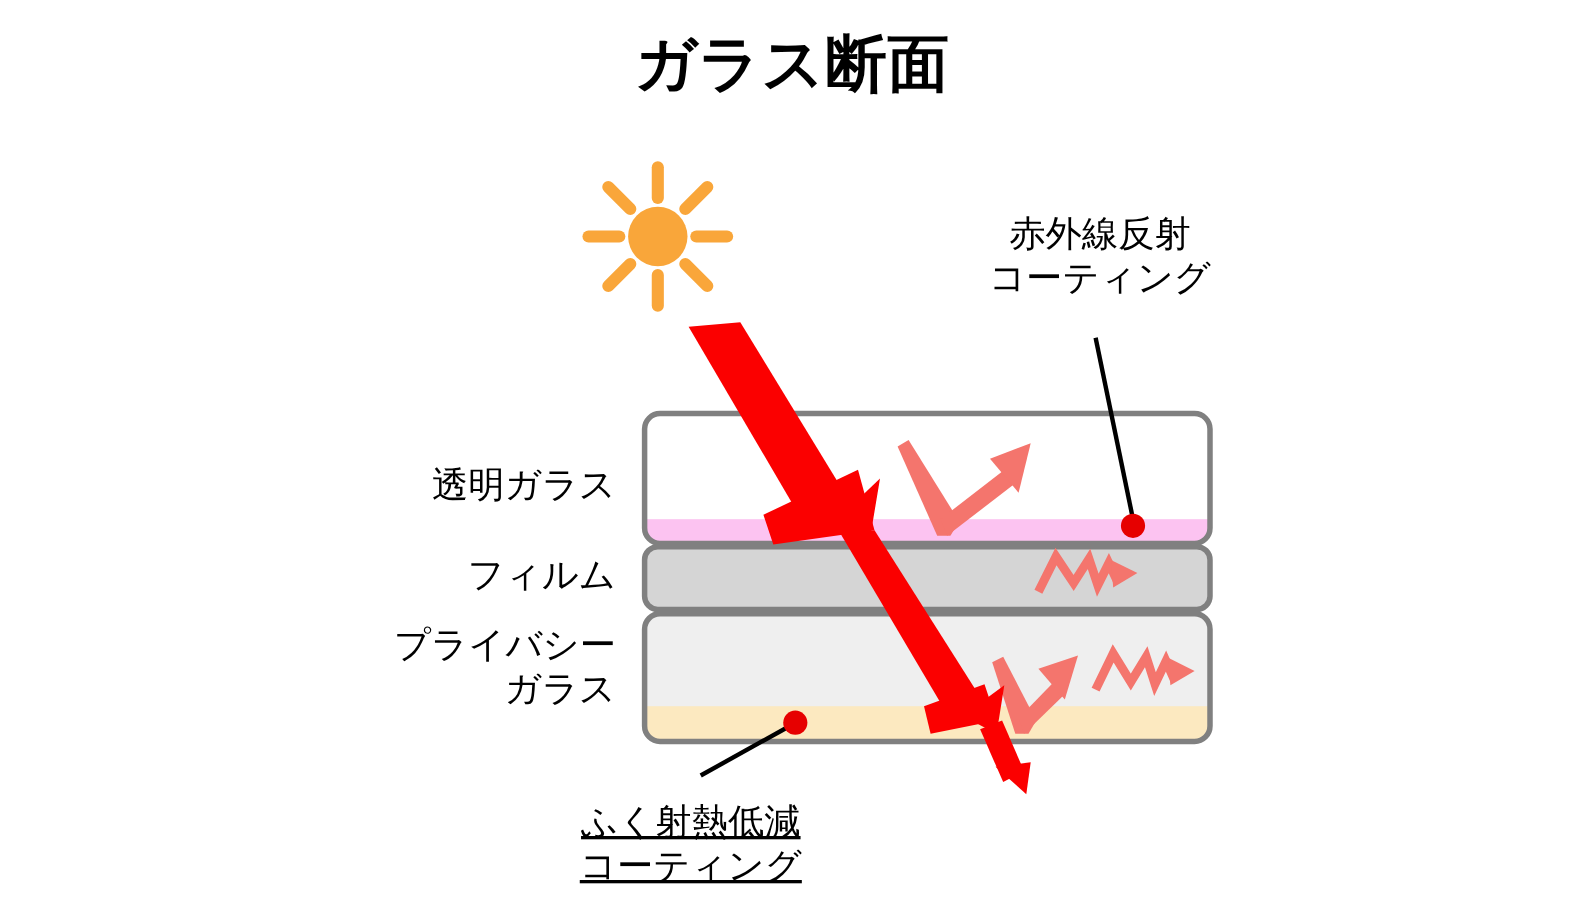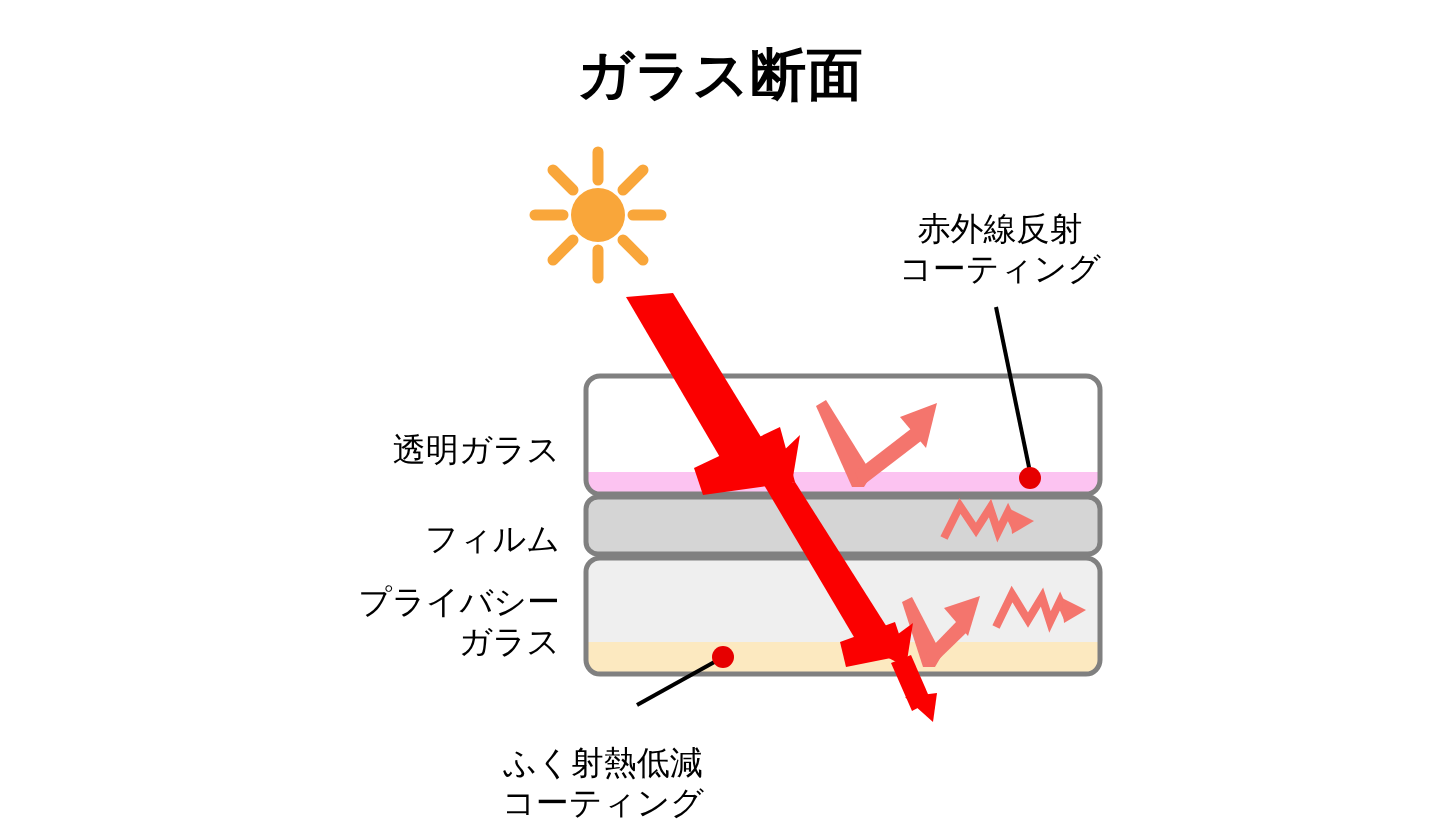"ガラス断面" .page-title { top: 44px -> 28px }
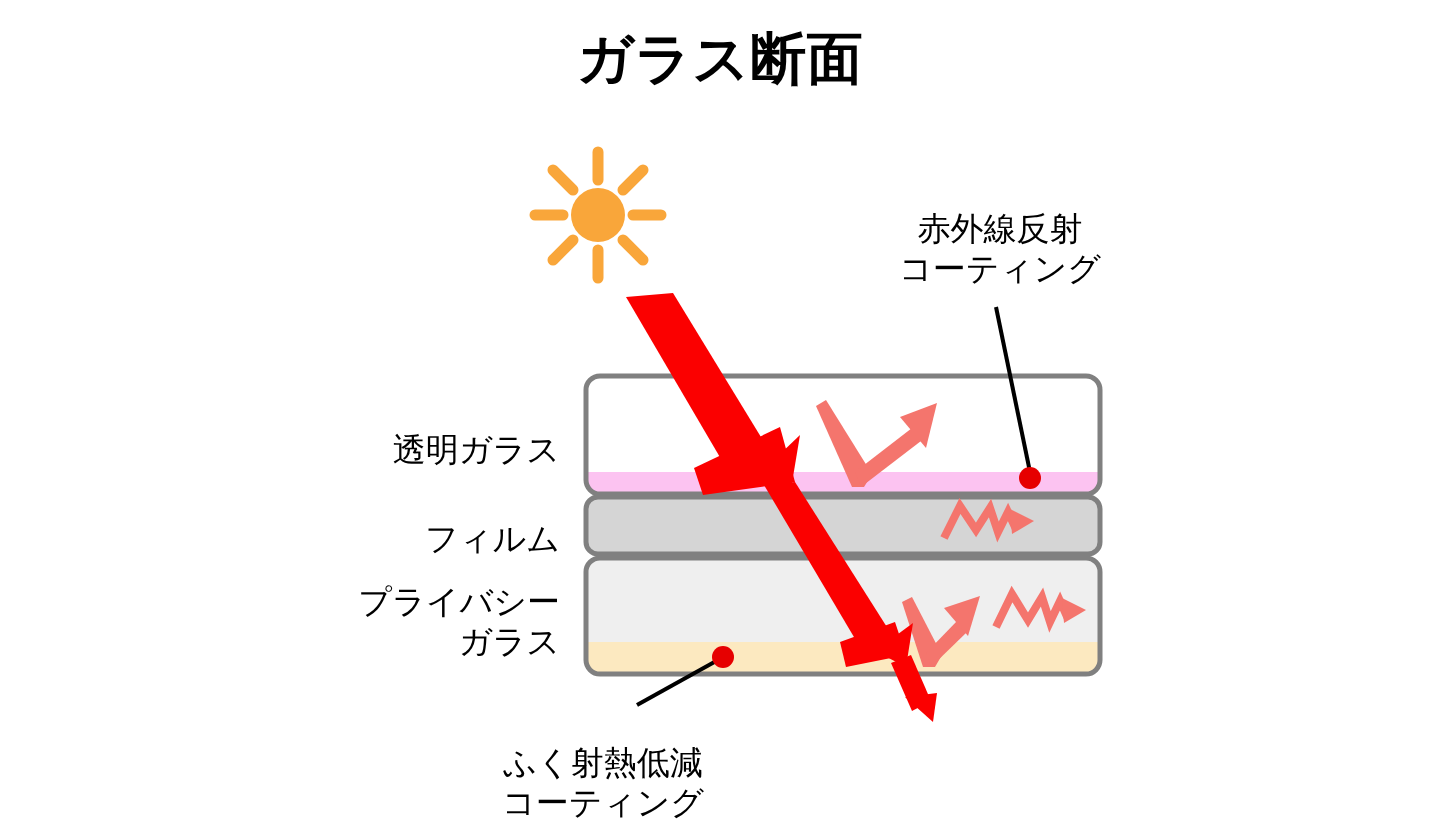"赤外線反射" .lbl { margin-top: 16px -> none }
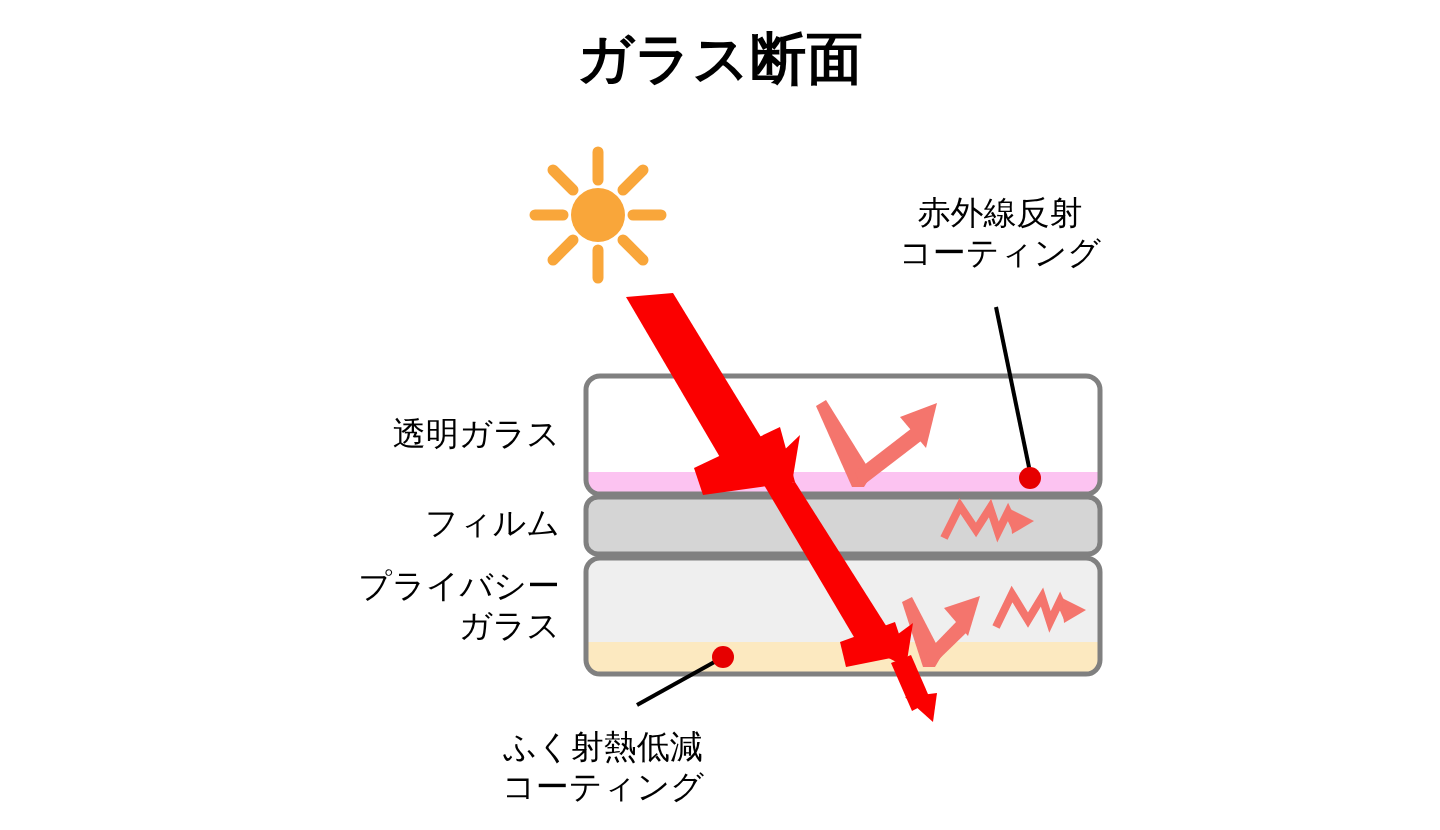"透明ガラス" #layer-label-clear { font-family: none -> Liberation Mono, monospace; top: 414px -> 424px }
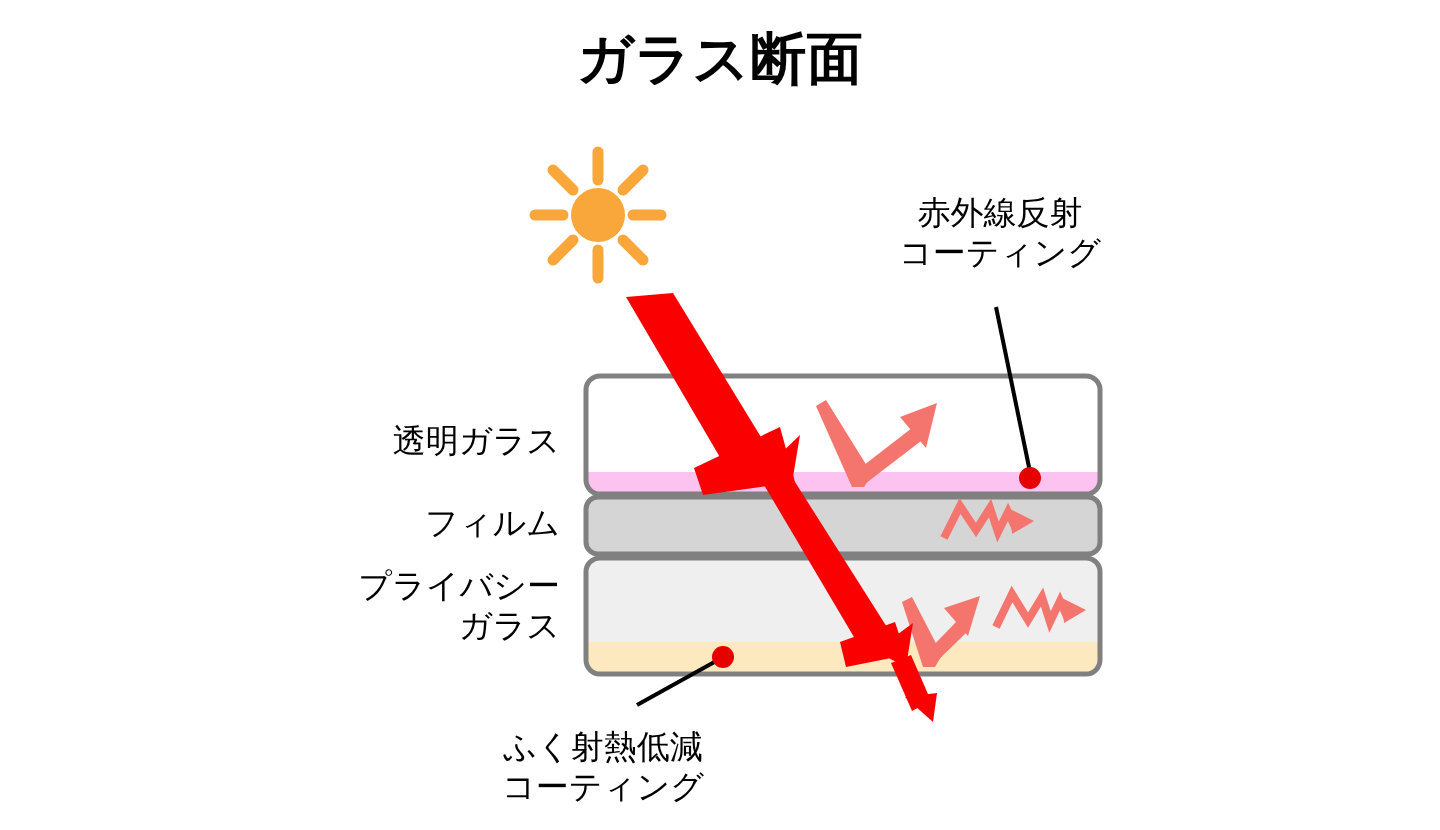"ふく射熱低減" #callout-heat { left: 480px -> 505px; text-decoration: none -> underline }
